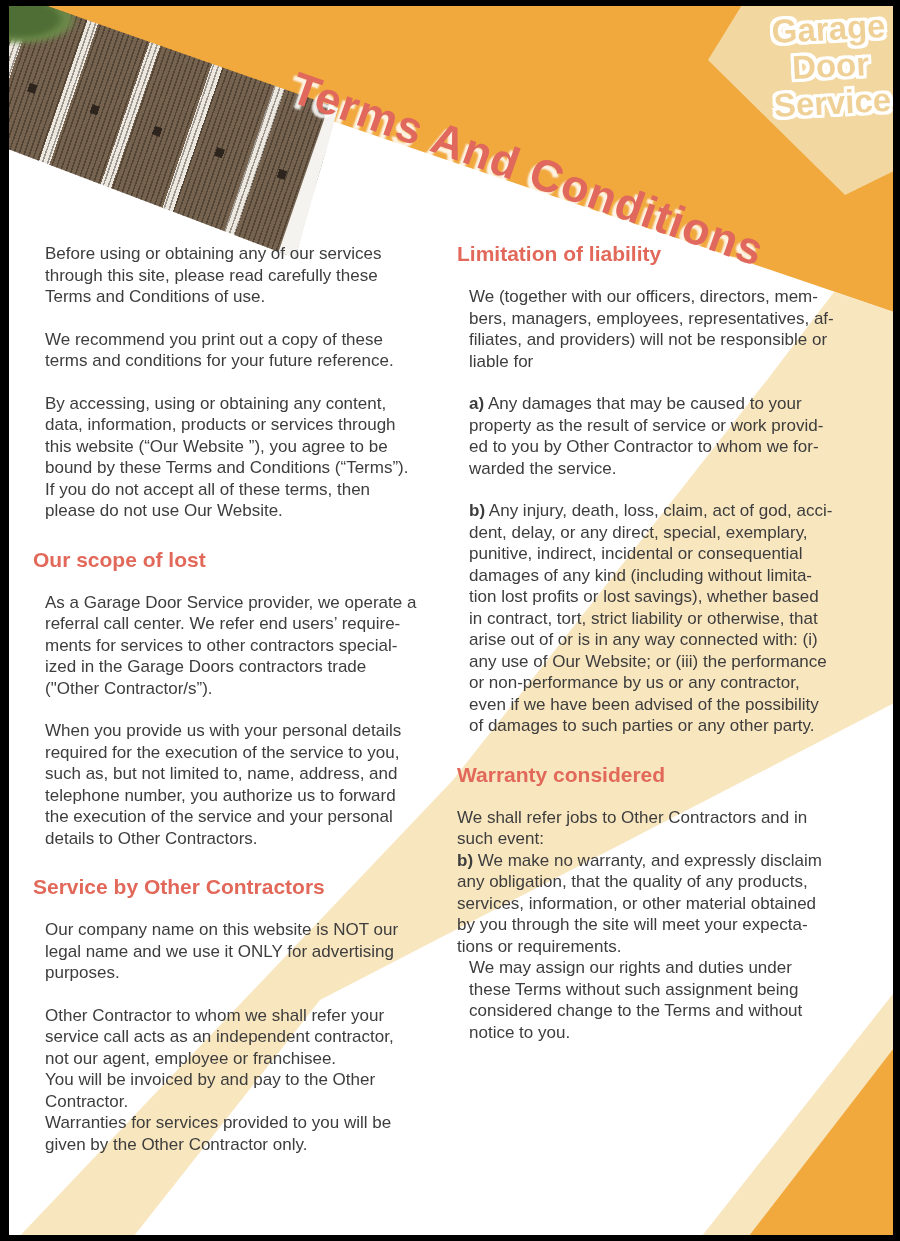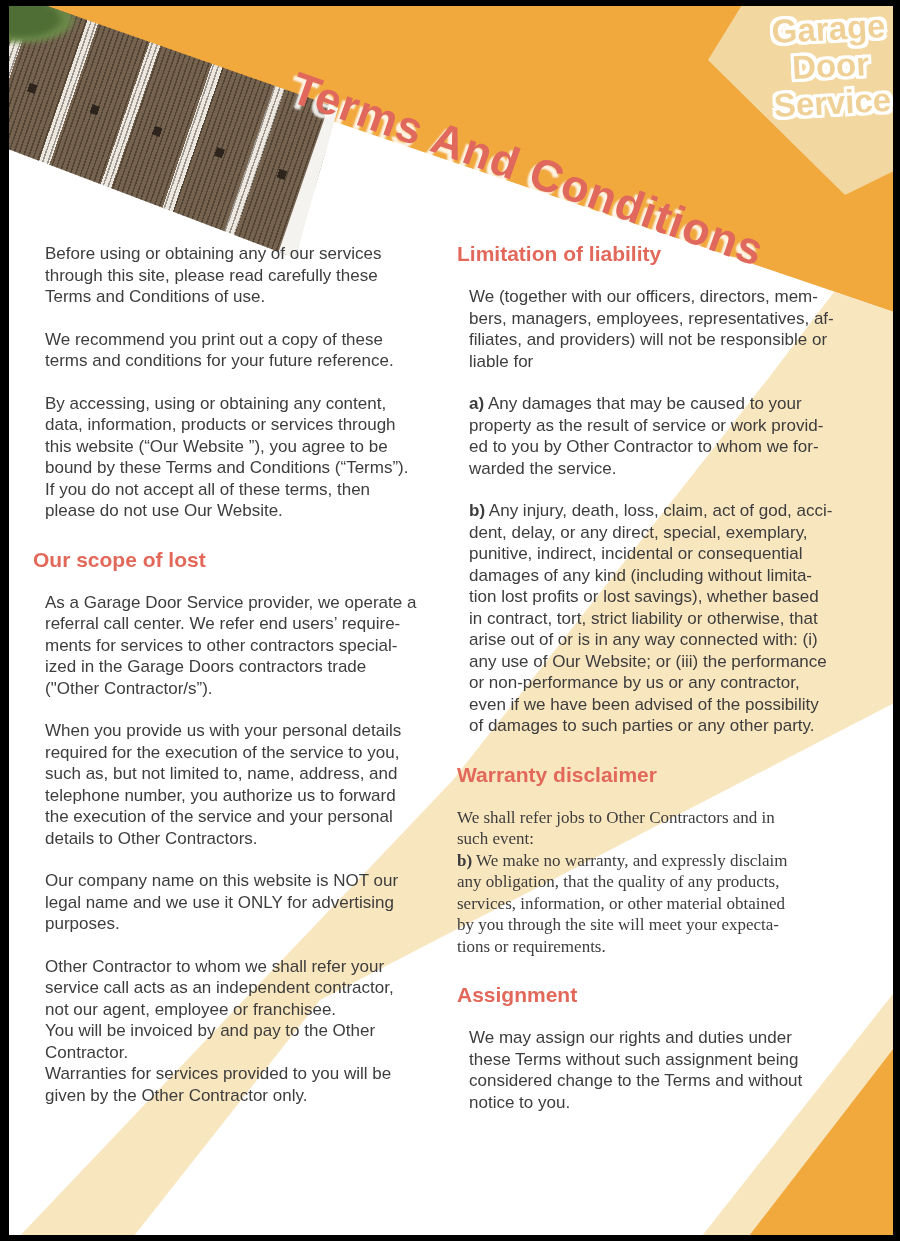"Warranty disclaimer" h2 { text: disclaimer -> considered }
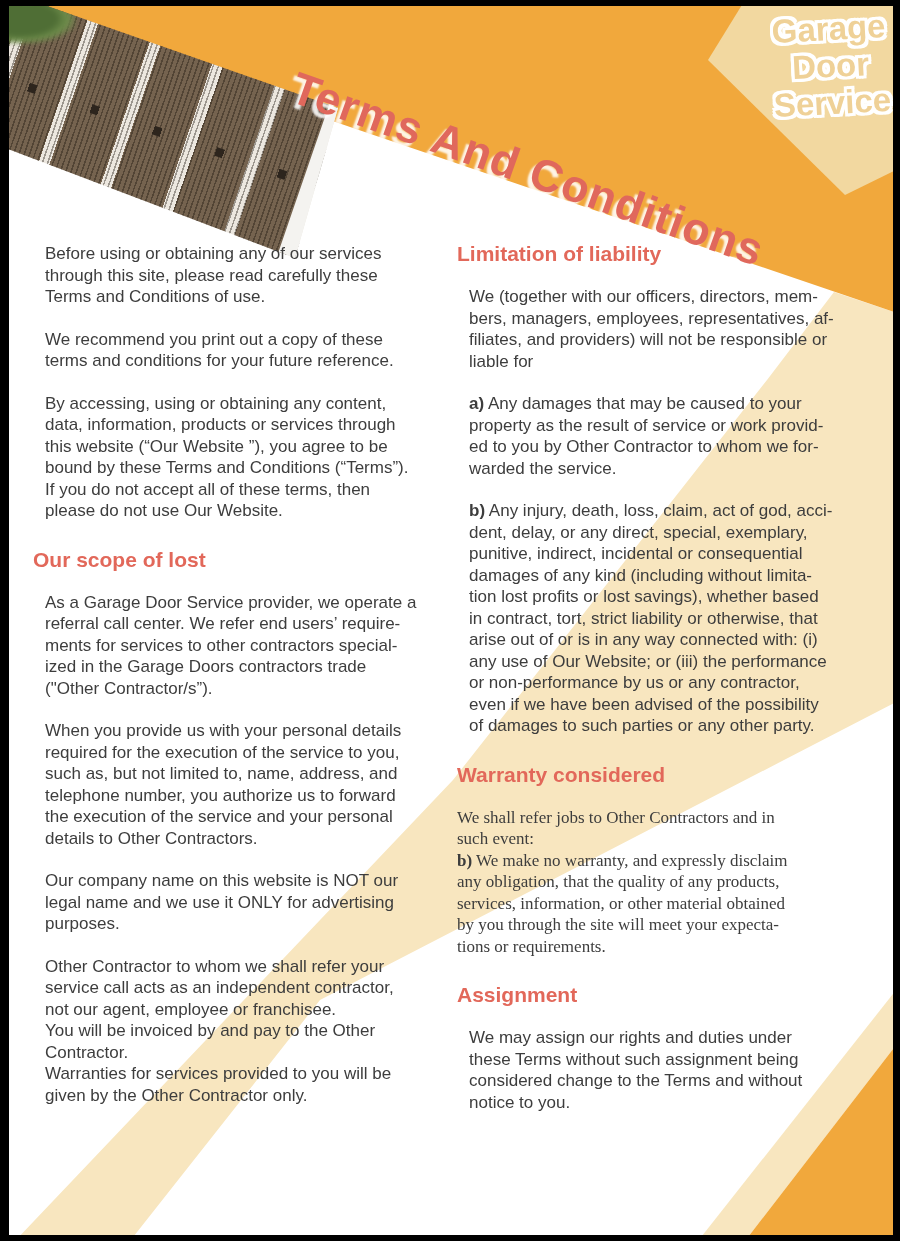"We shall refer jobs to" .tight { font-family: Liberation Serif, serif -> none }
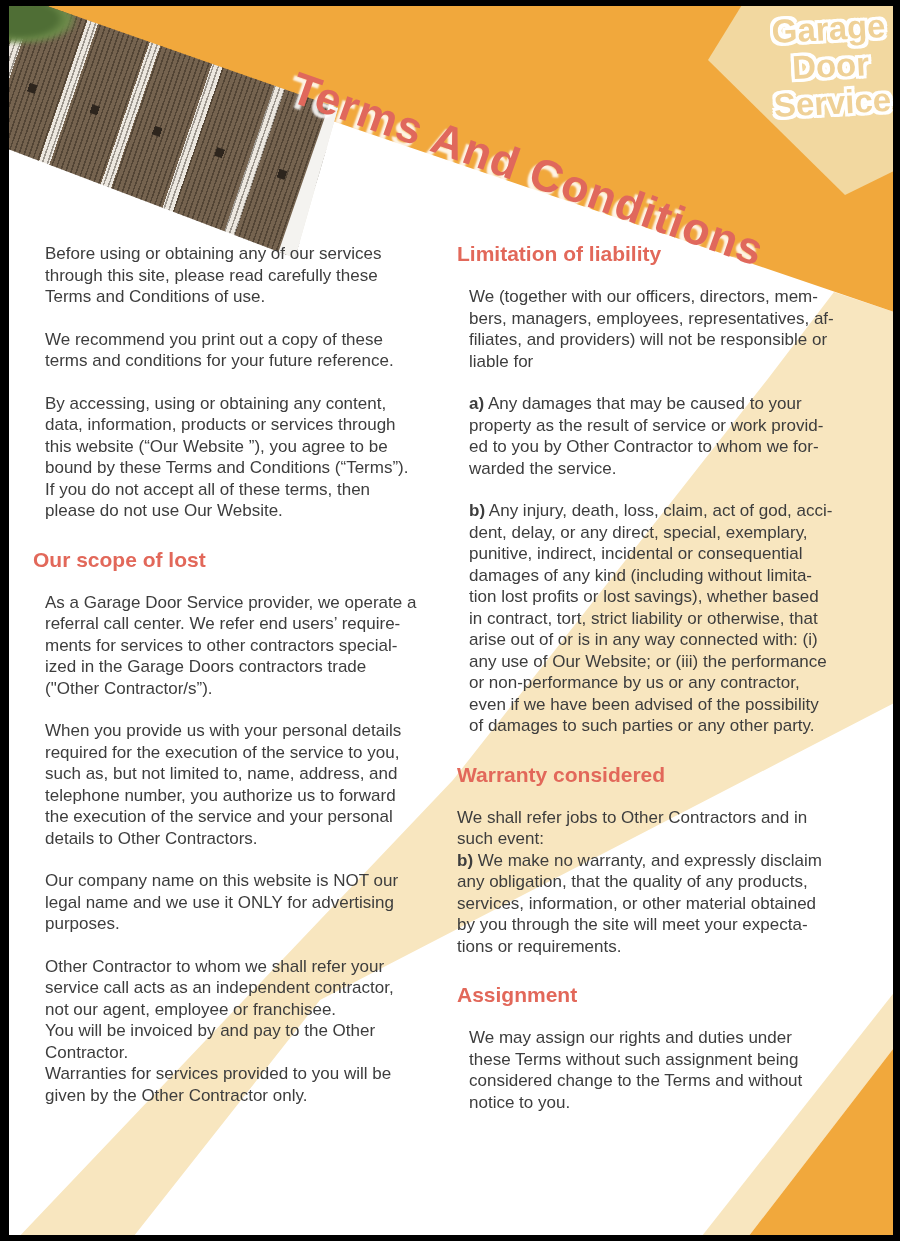"Service by Other Contractors" h2 { html: none -> <h2>Service by Other Contractors</h2> }
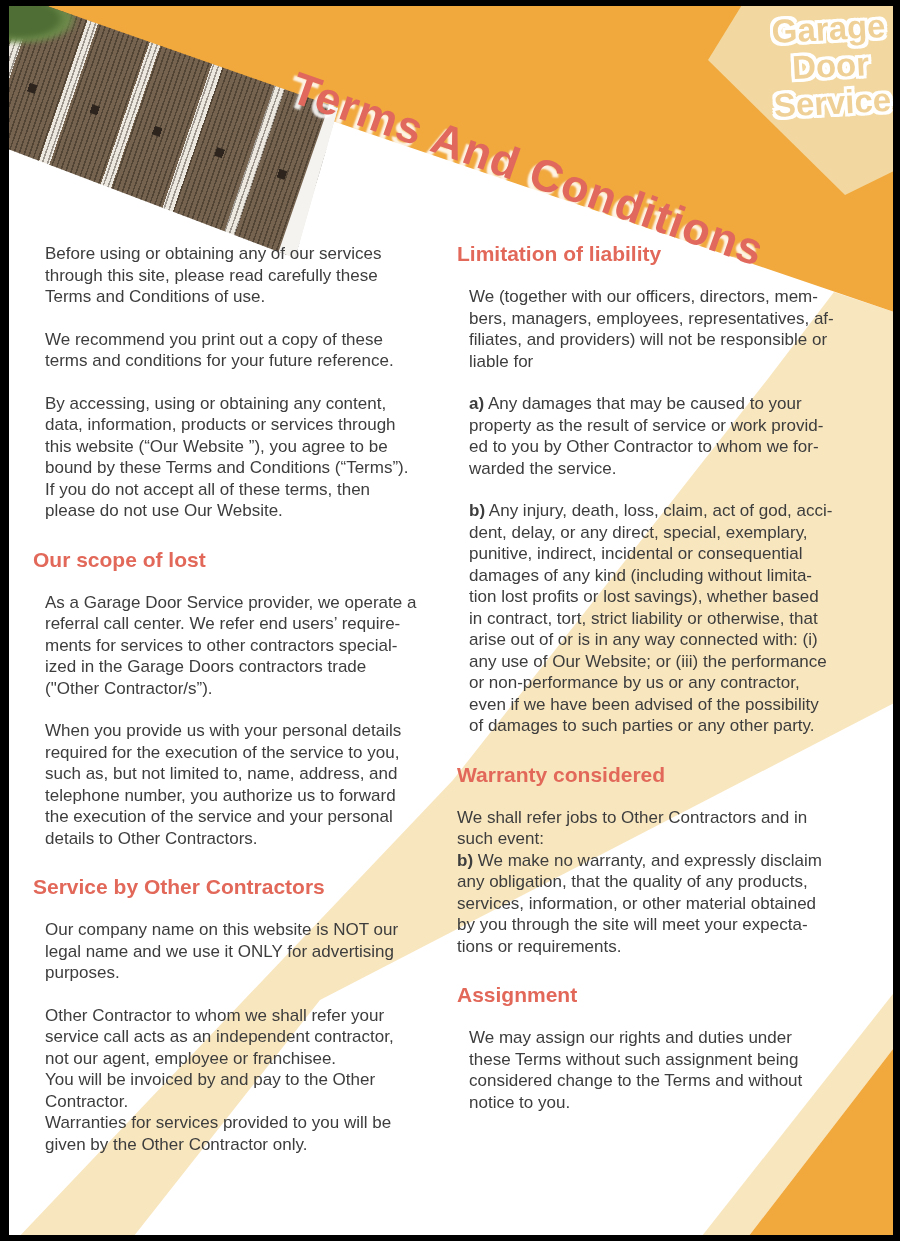"Assignment" h2 { html: <h2>Assignment</h2> -> none }
